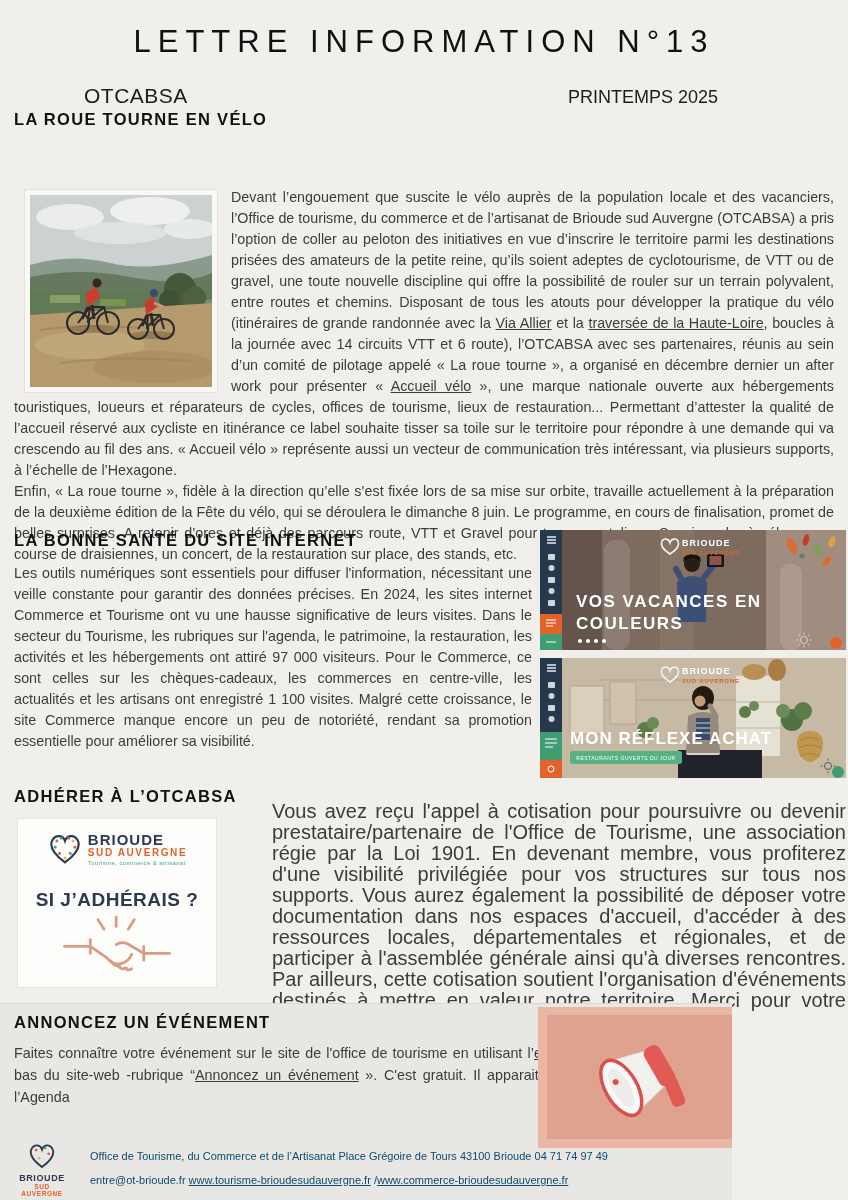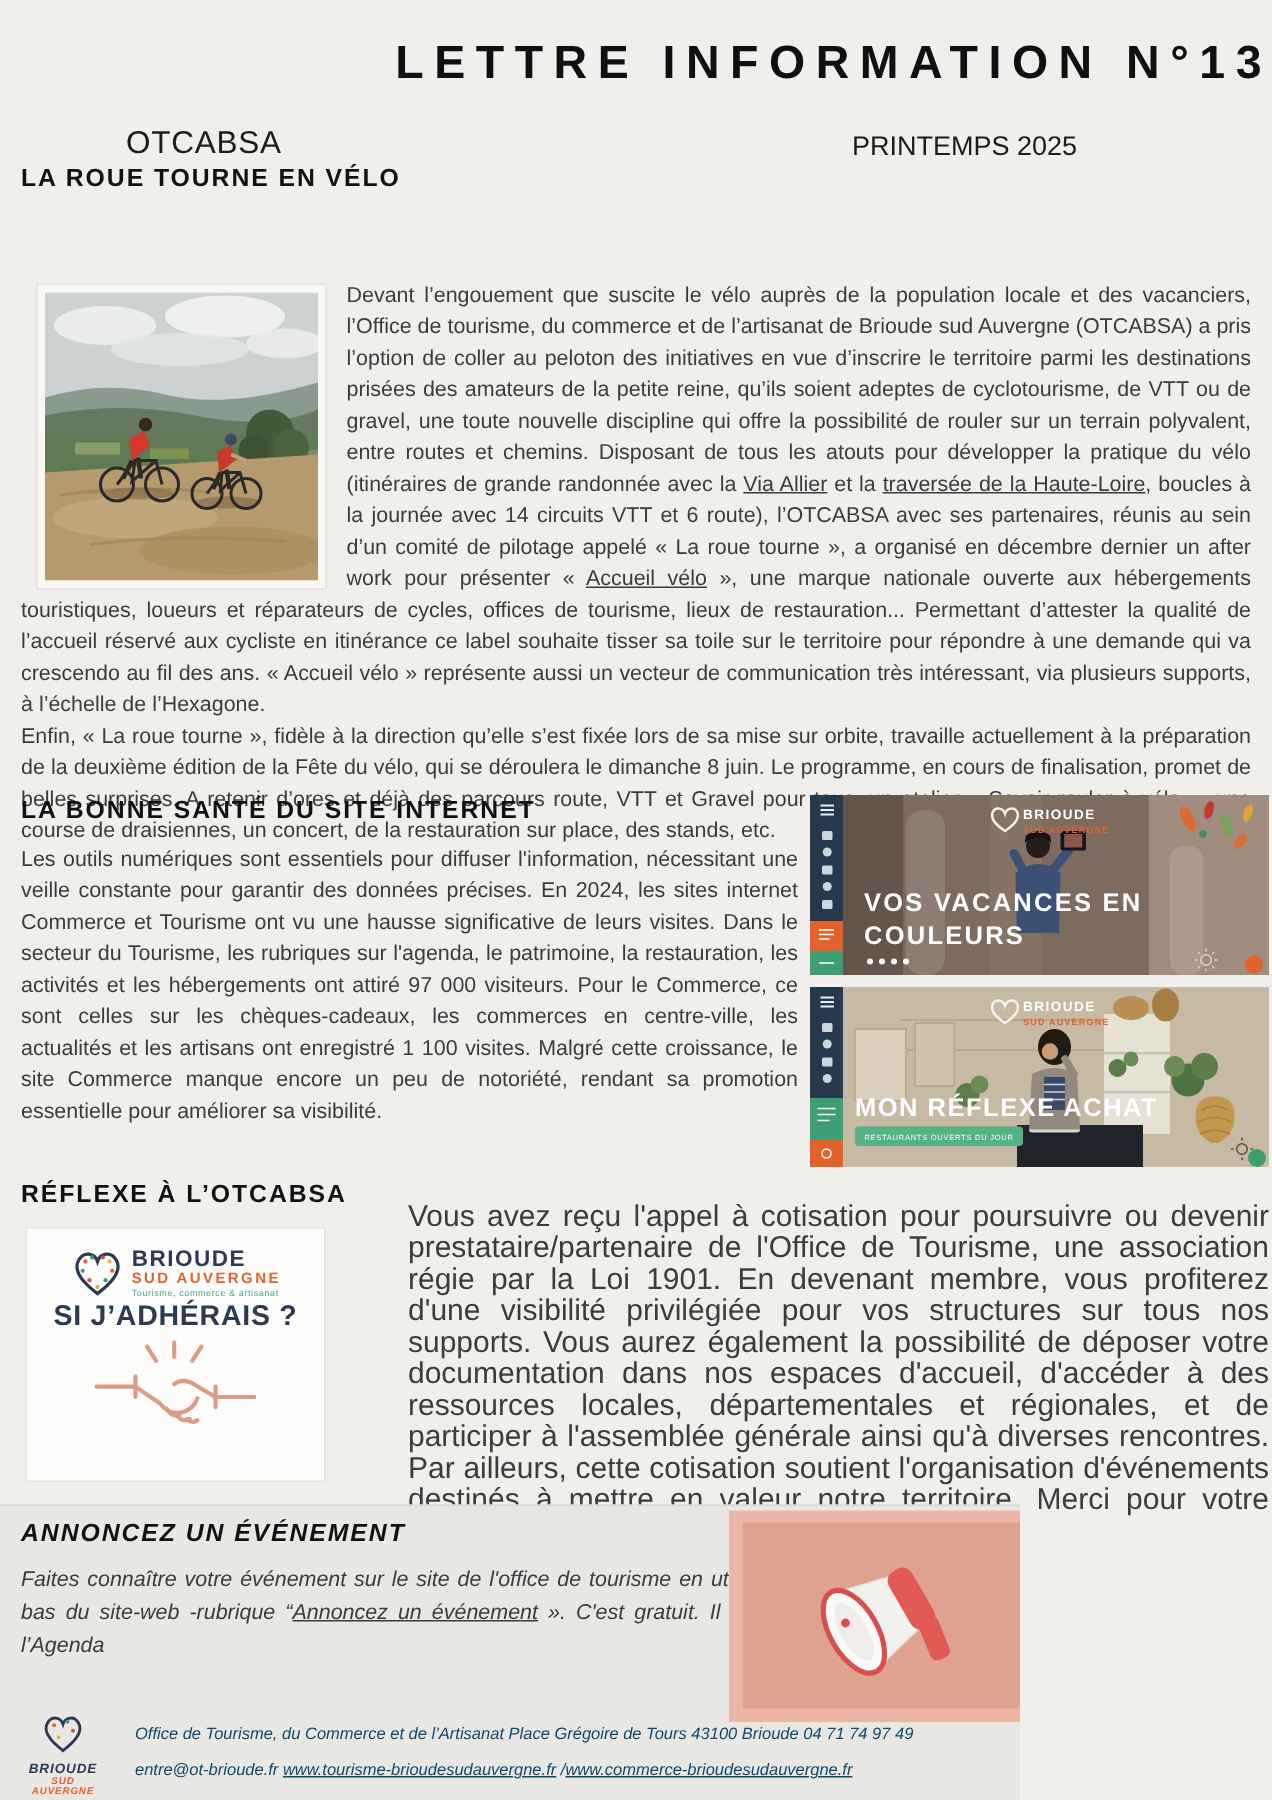"LETTRE INFORMATION N°13" .h1 { font-weight: bold -> normal; text-align: right -> center }
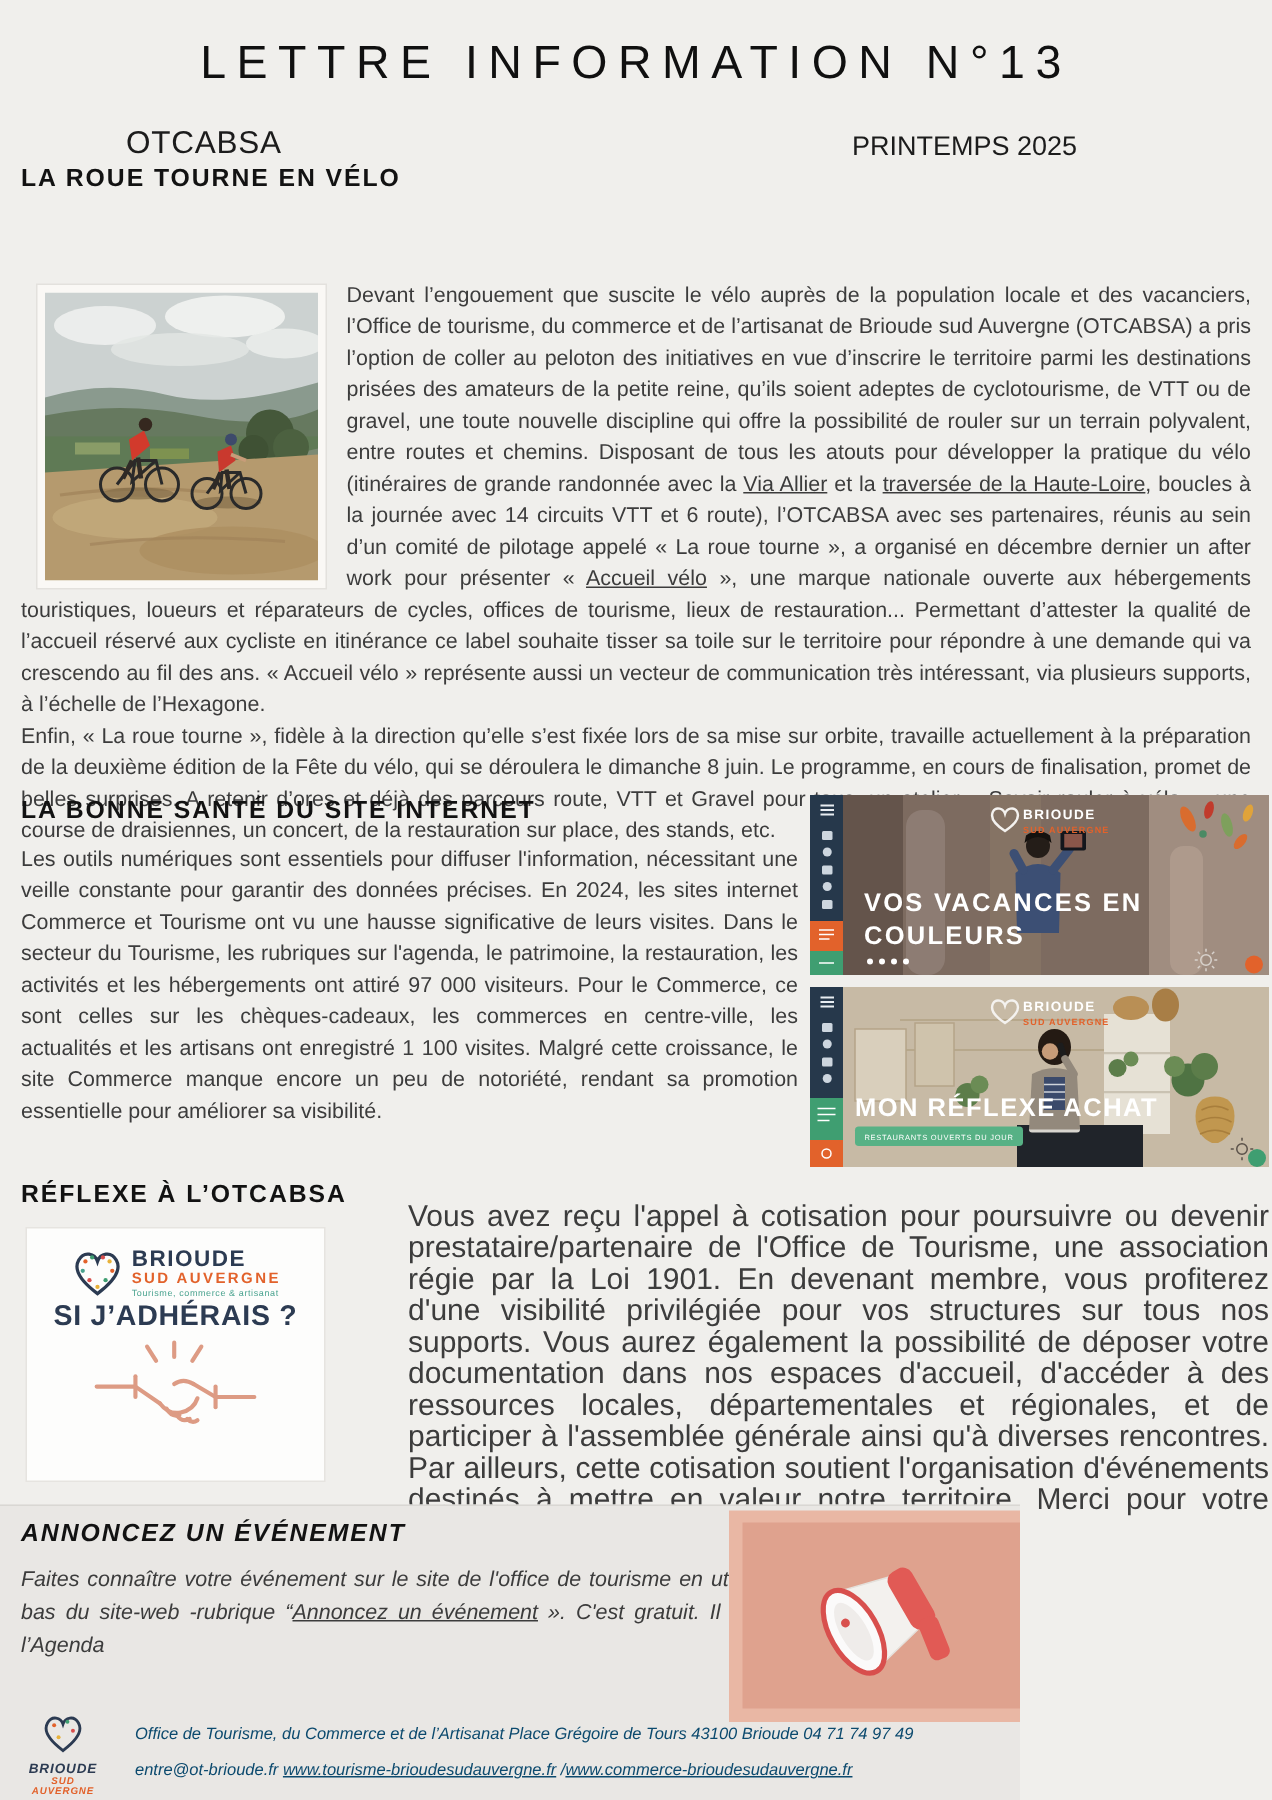"RÉFLEXE À L’OTCABSA" div.h2 { text: RÉFLEXE -> ADHÉRER }
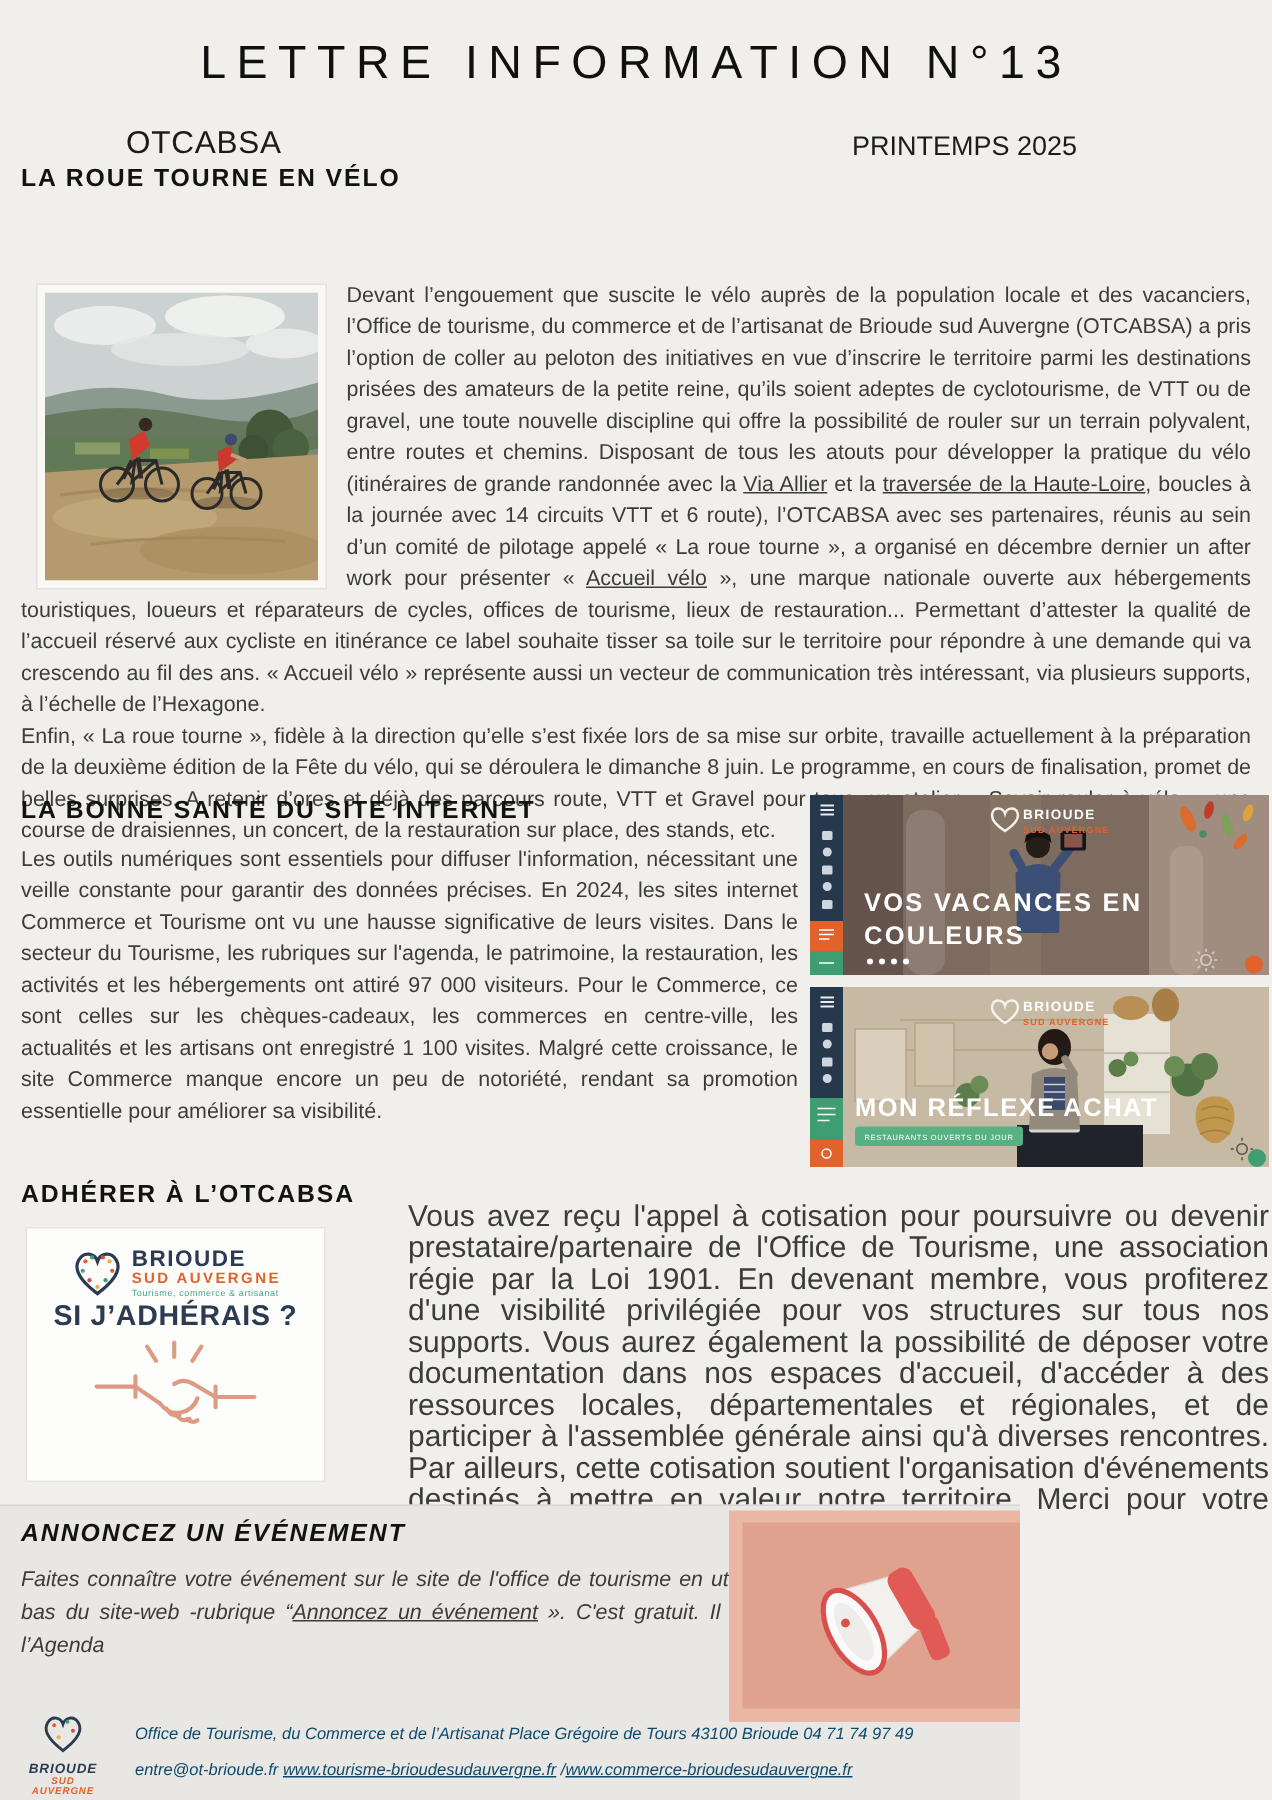"SI J’ADHÉRAIS ?" .card-question { margin-top: 1px -> 23px }
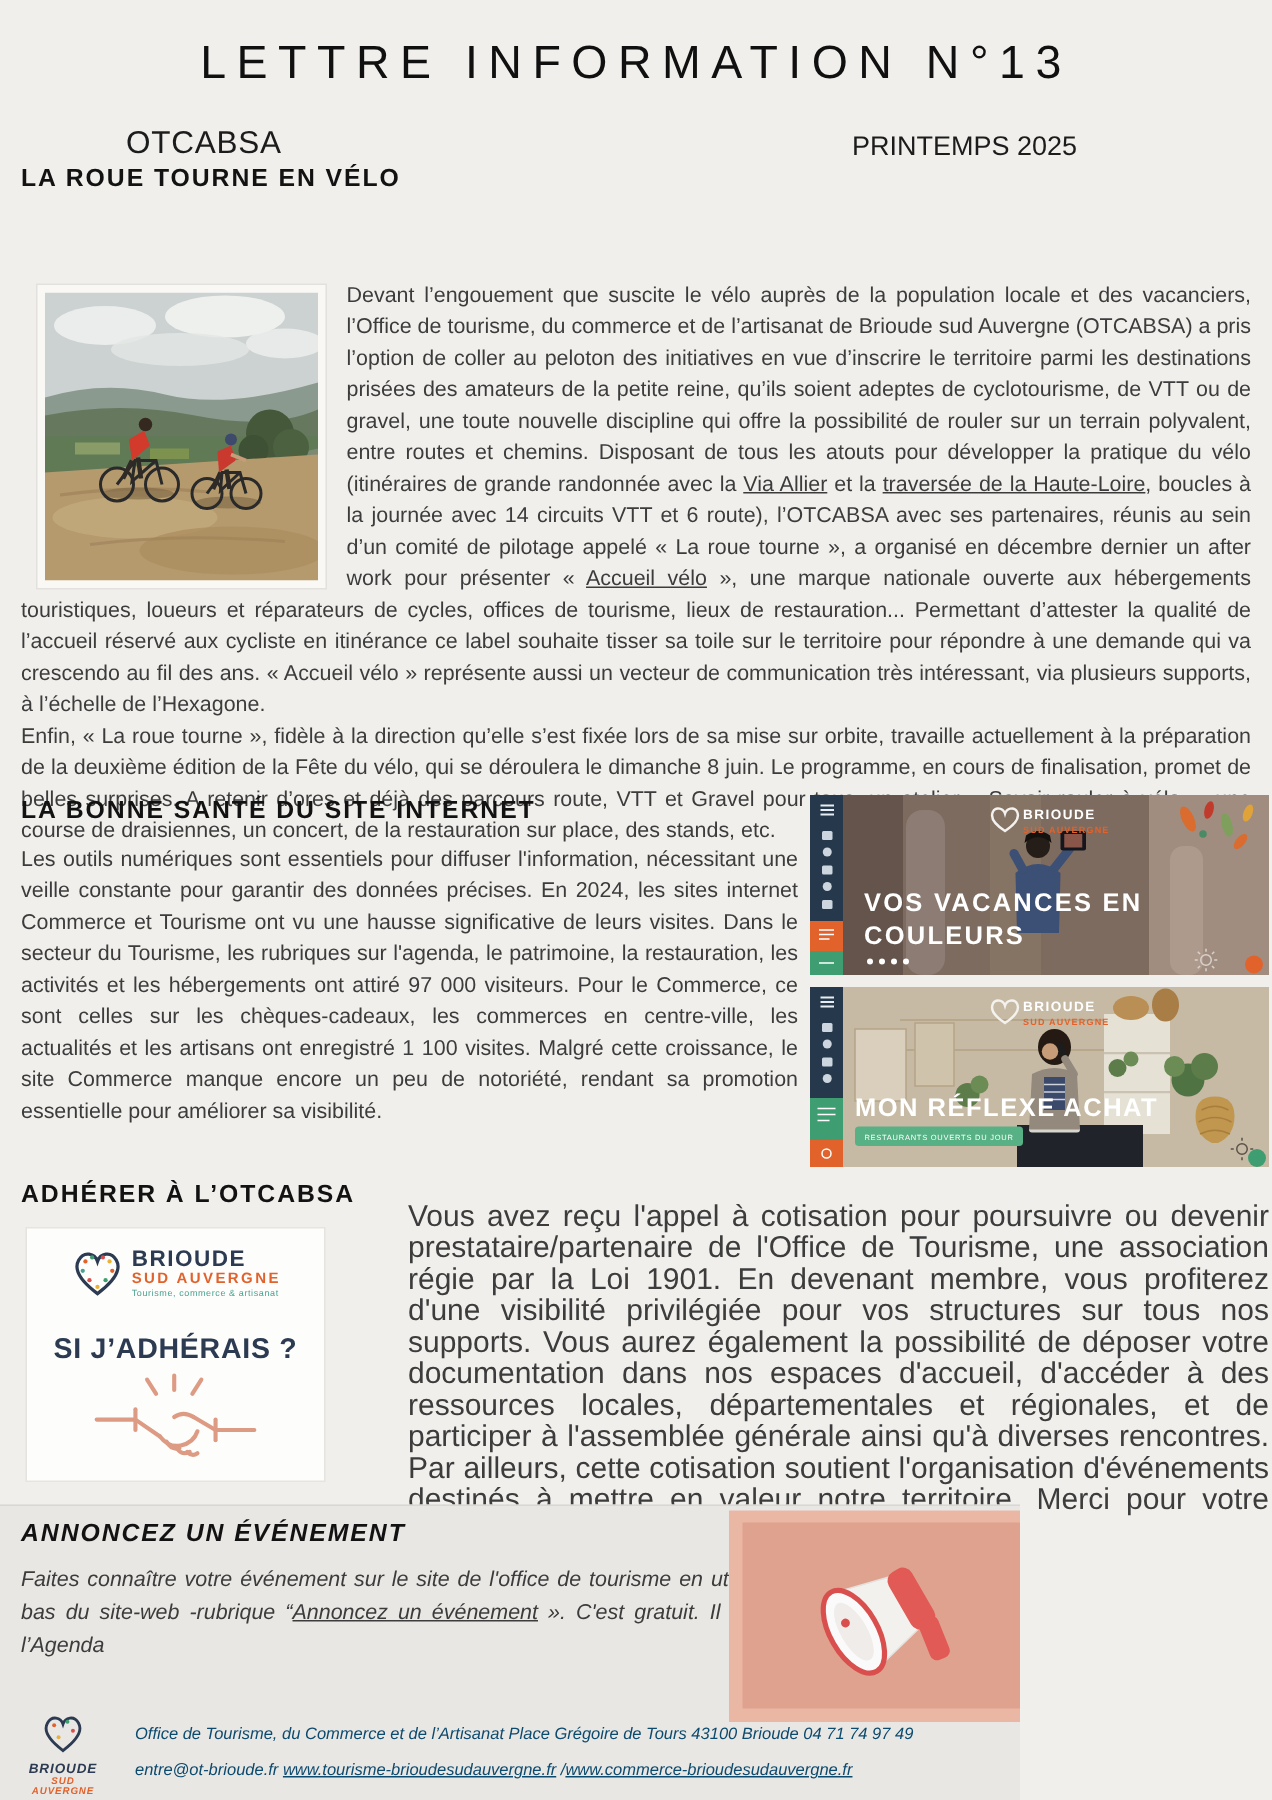"ANNONCEZ UN ÉVÉNEMENT" .bottom { font-style: italic -> none; width: 680px -> 732px }
